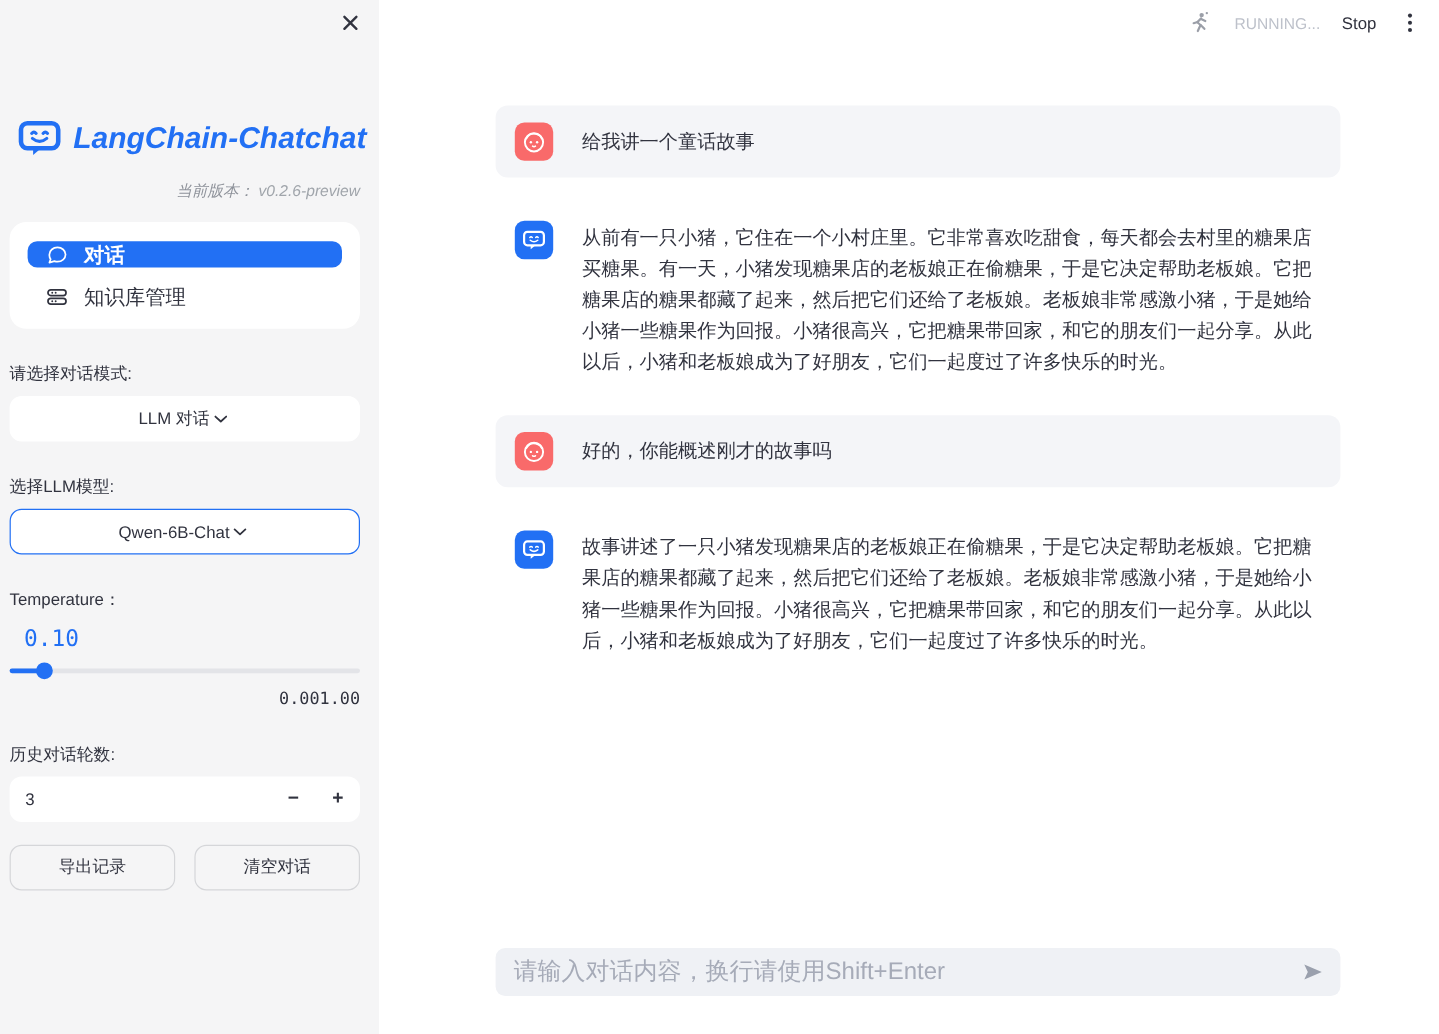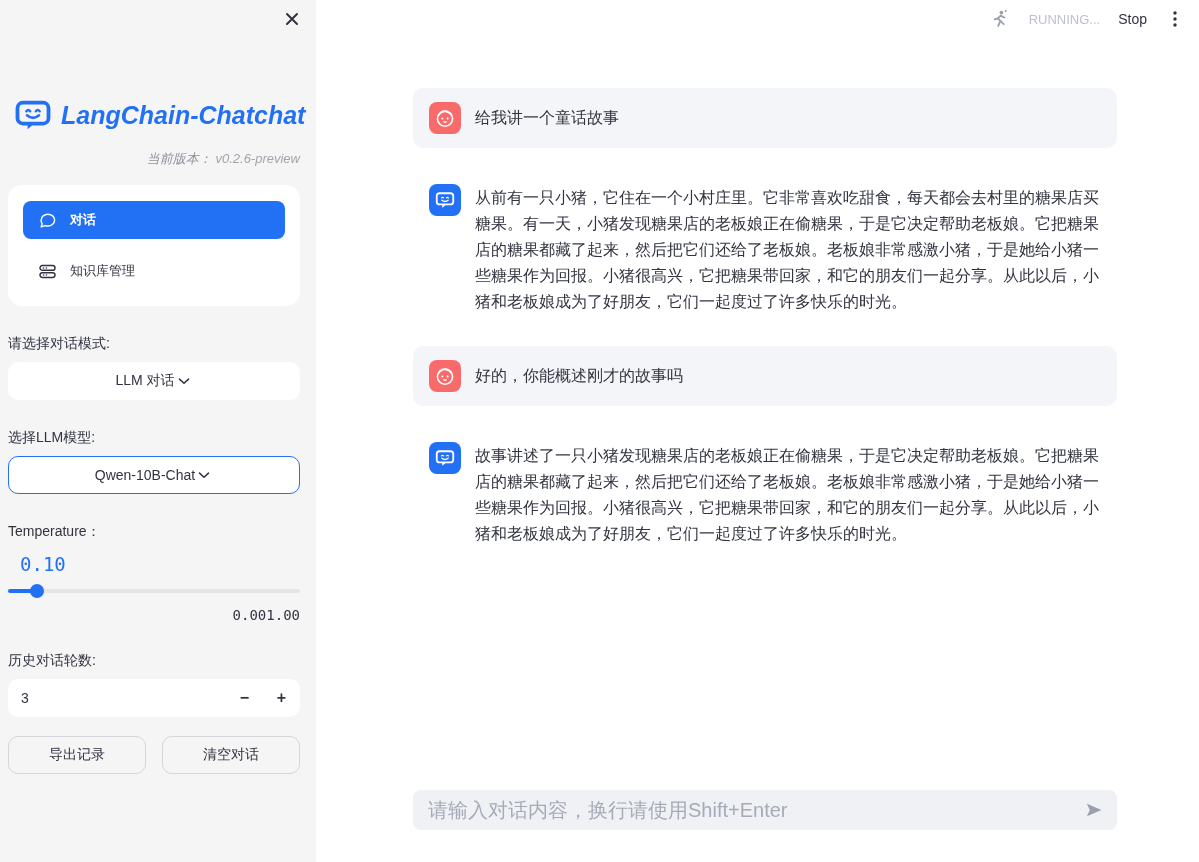"给我讲一个童话故事" .msg { font-family: Liberation Mono, monospace -> none; gap: 14px -> 24px }
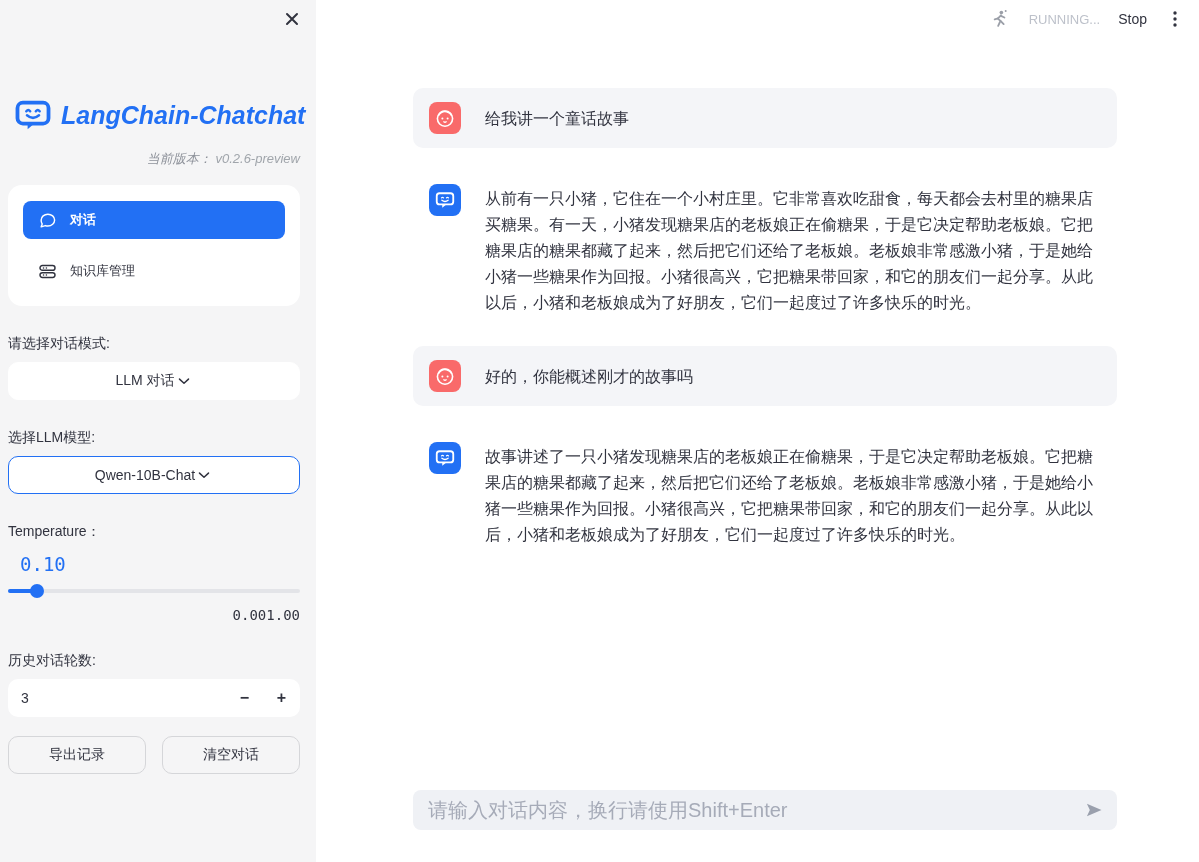"对话" .menu-item { font-size: 13px -> 17px; height: 38px -> 22px }
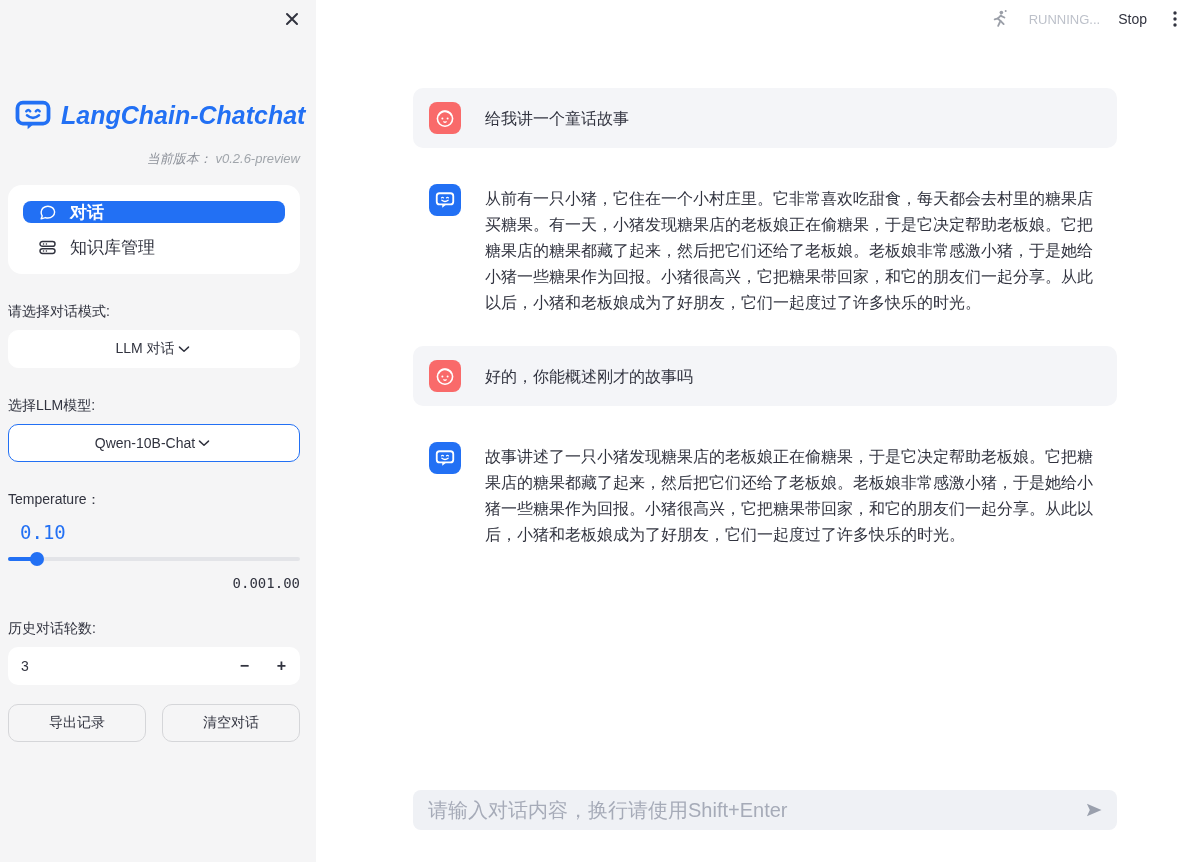"Qwen-10B-Chat" span { text: Qwen-10B-Chat -> Qwen-6B-Chat }
